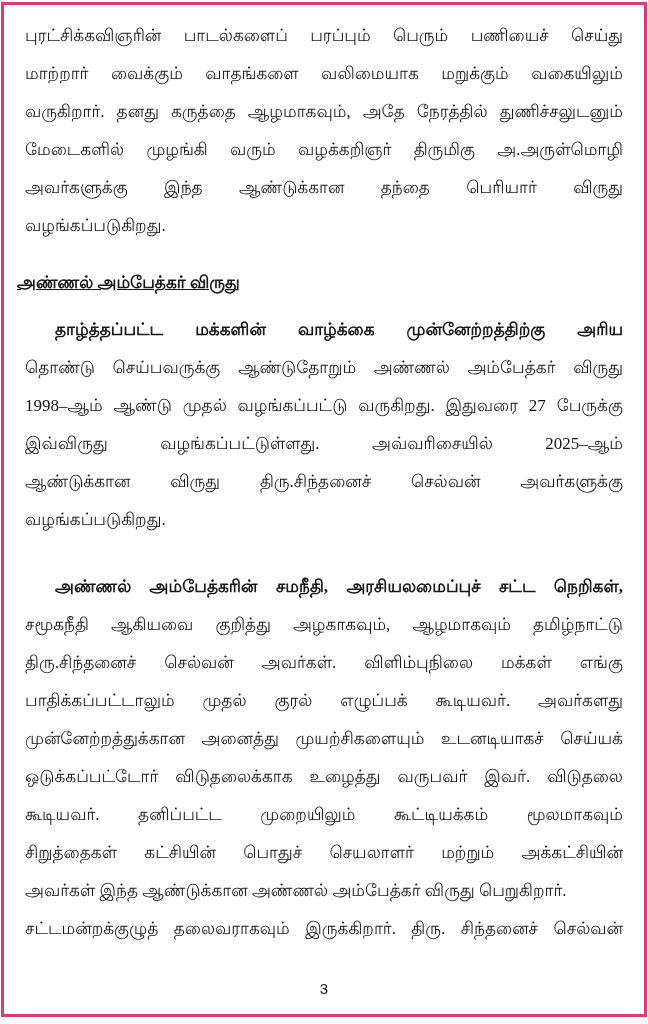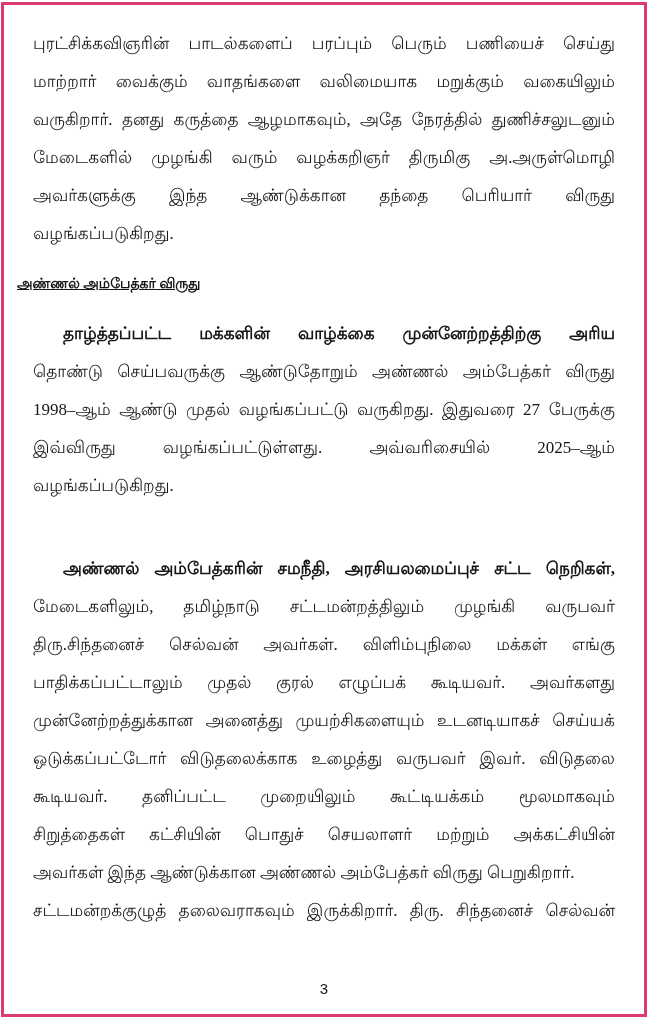"புரட்சிக்கவிஞரின் பாடல்களைப் பரப்பும்" .para { margin: 16px -> 8px }
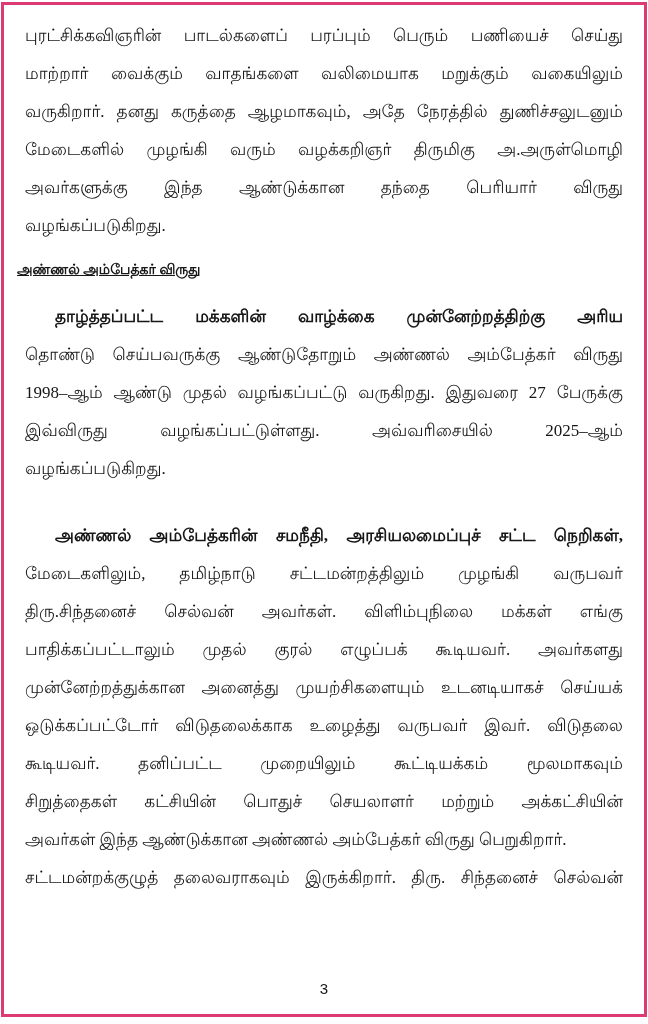"அண்ணல் அம்பேத்கர் விருது" .section-heading { font-size: 14px -> 17px; margin: 10px 0 13px 0 -> 23px 0 13px 0 }
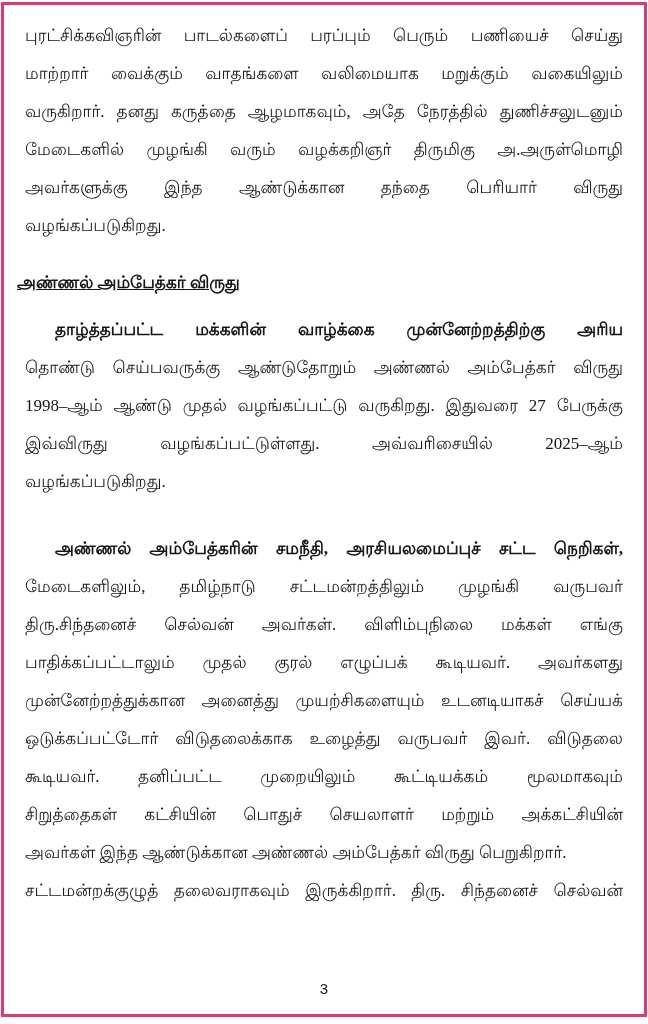"ஆண்டுக்கான விருது திரு.சிந்தனைச் செல்வன்" div.line { html: none -> <div>ஆண்டுக்கான விருது திரு.சிந்தனைச் செல்வன் அவர்களுக்கு</div> }
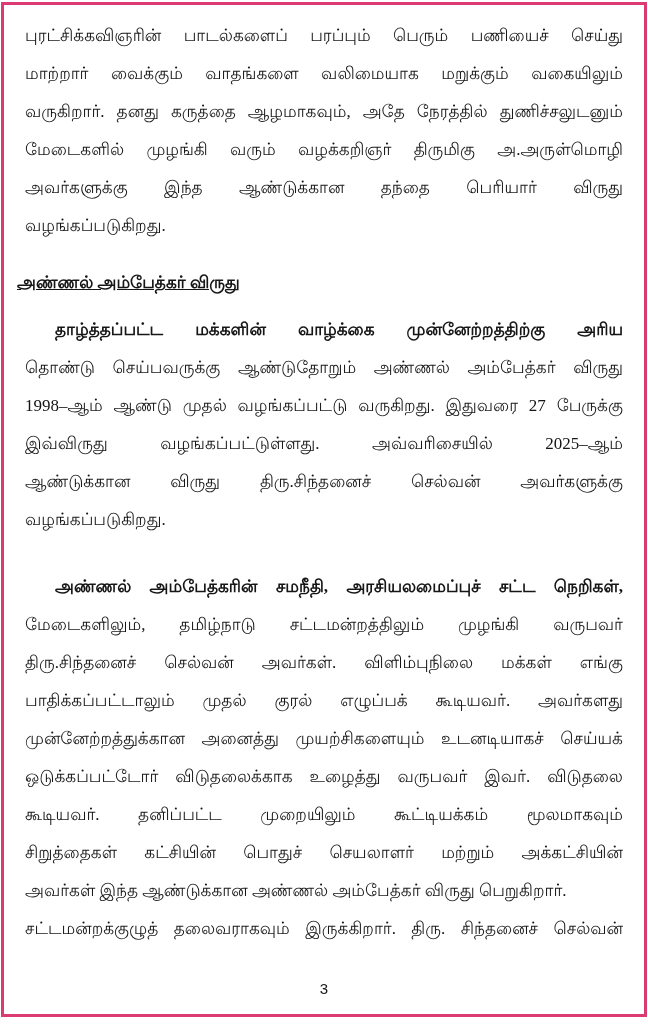"சமூகநீதி ஆகியவை குறித்து அழகாகவும்," div.line { html: none -> <div>சமூகநீதி ஆகியவை குறித்து அழகாகவும், ஆழமாகவும் தமிழ்நாட்டு</div> }
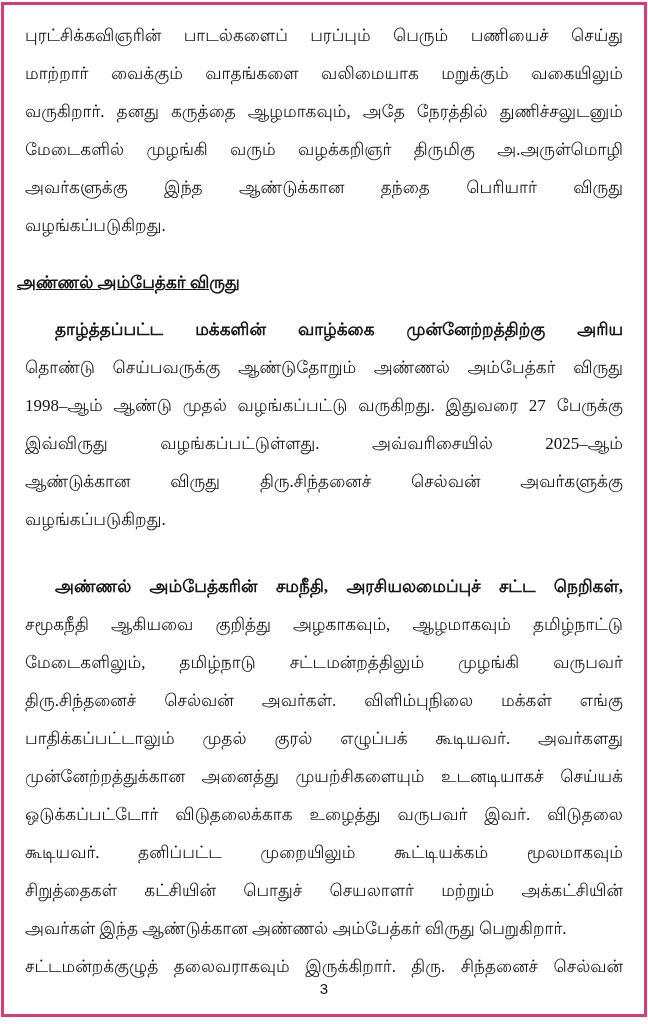"மேடைகளிலும், தமிழ்நாடு சட்டமன்றத்திலும்" div.line { html: <div>மேடைகளிலும், தமிழ்நாடு சட்டமன்றத்திலும் முழங்கி வருபவர்</div> -> none }
